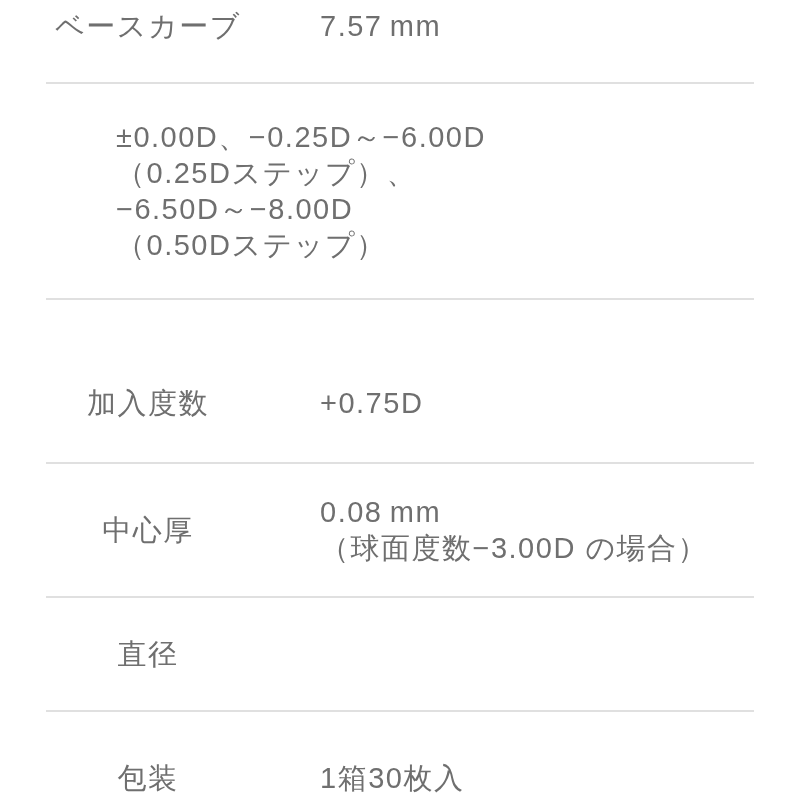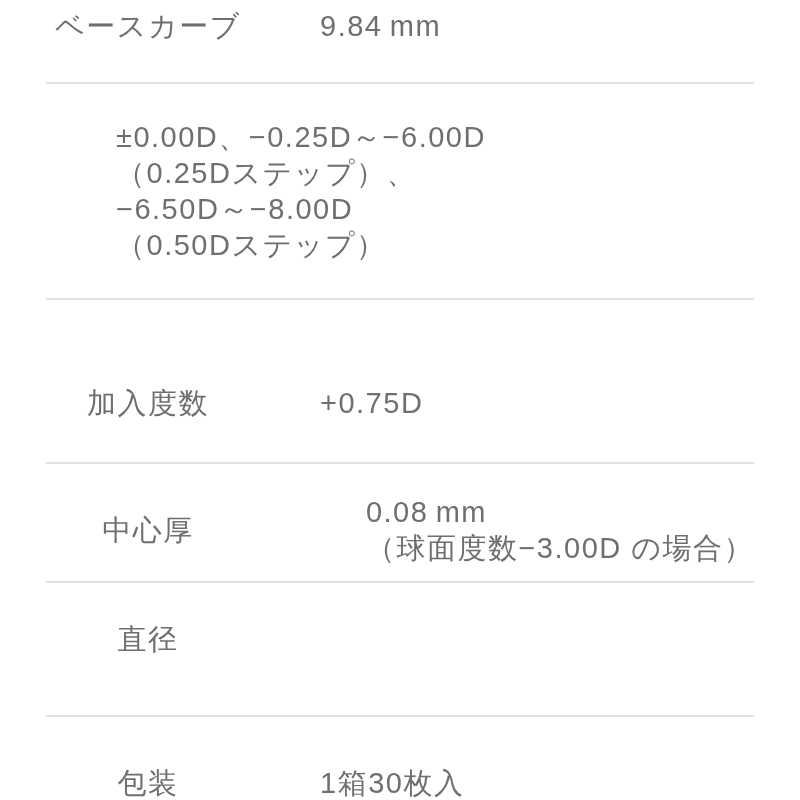"9.84 mm" div.value-line { text: 9.84 -> 7.57 }
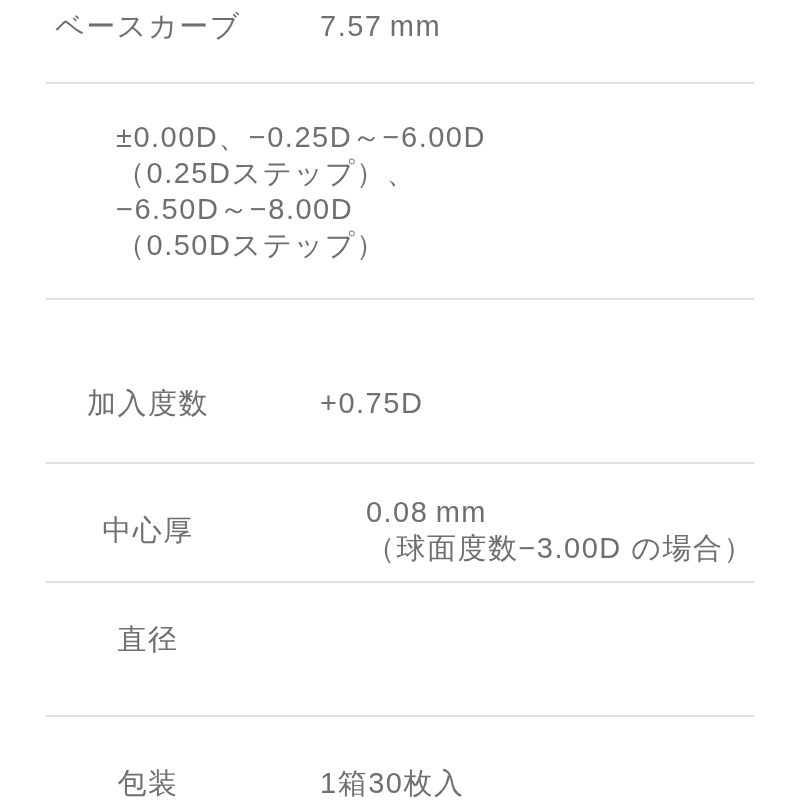"中心厚" .spec-row:nth-child(4) { justify-content: space-between -> none; padding-bottom: 15px -> 30px }
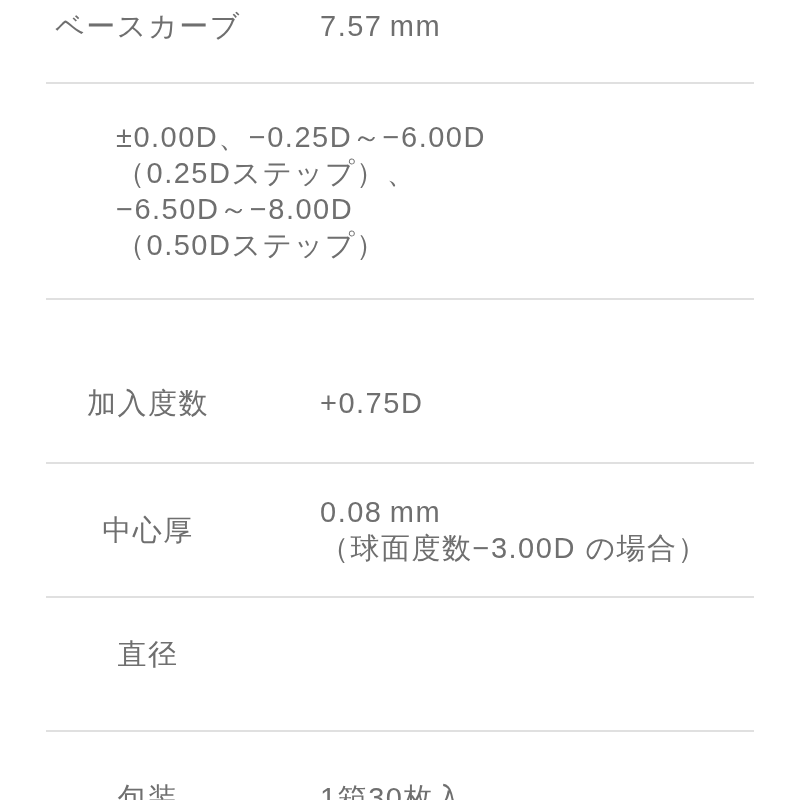"直径" .spec-row:nth-child(5) { padding-bottom: 58px -> 38px }
